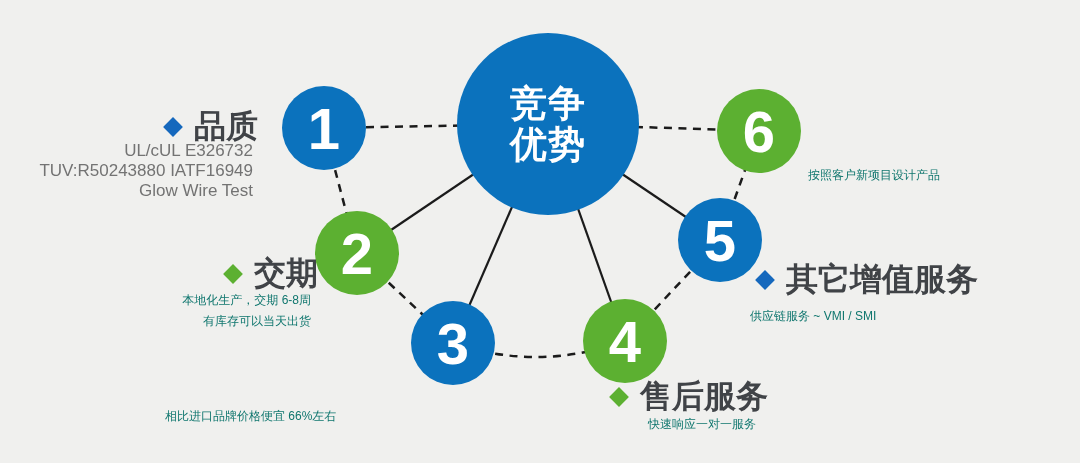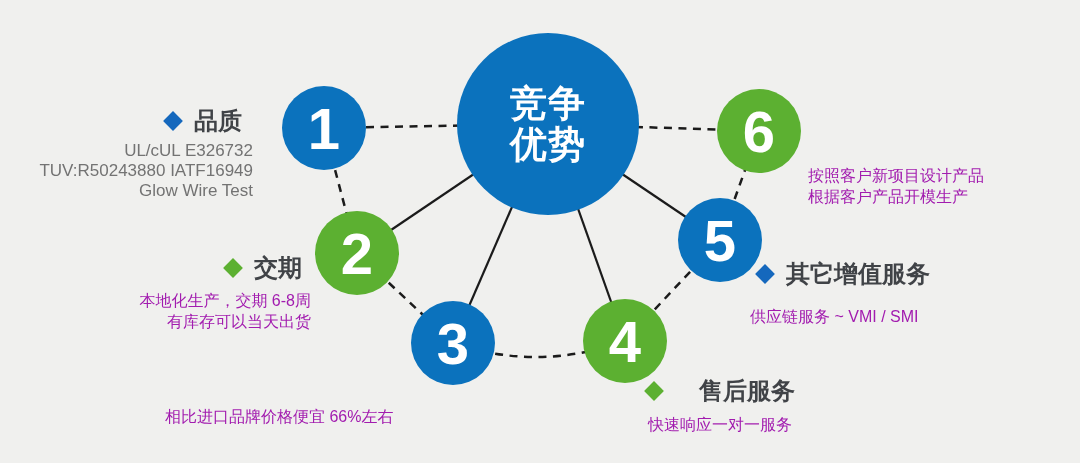"品质" .hdr { font-size: 24px -> 32px }
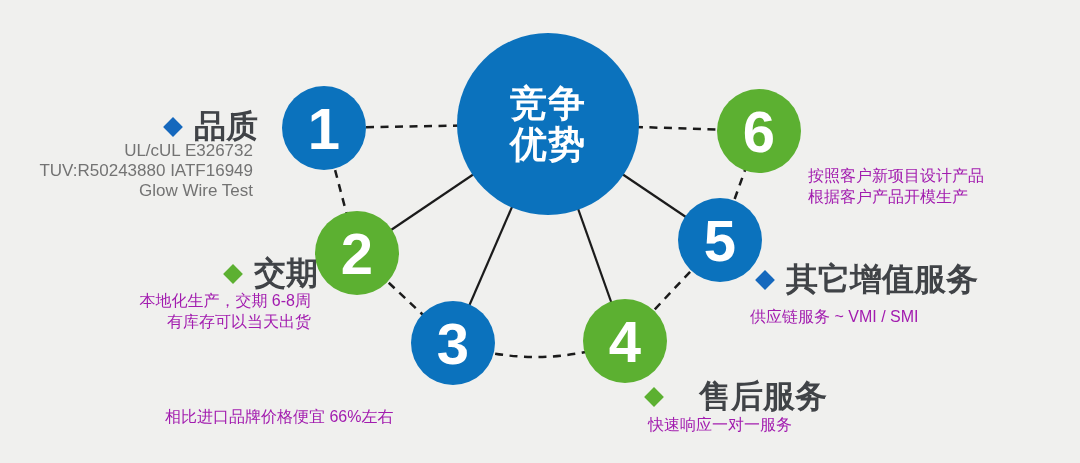"按照客户新项目设计产品" .desc { color: #a21caf -> #0f766e; font-size: 16px -> 12px }
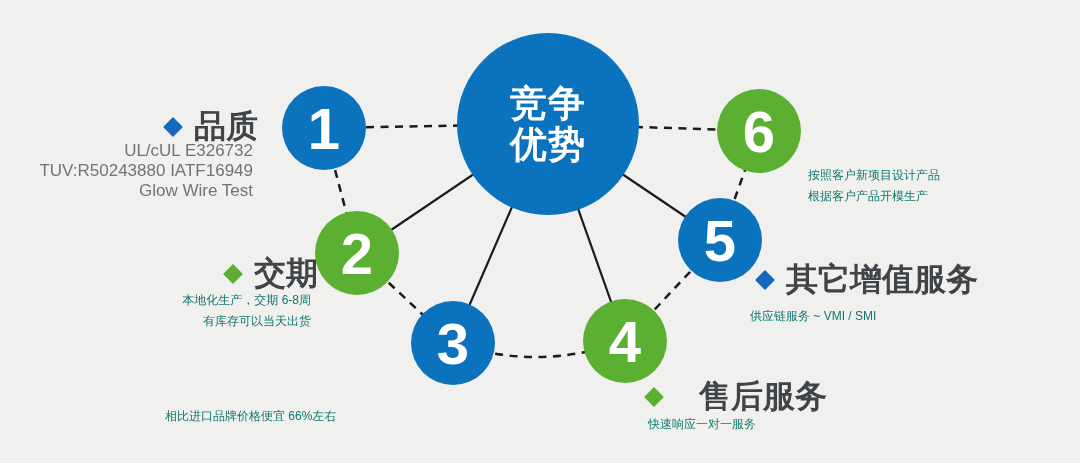"根据客户产品开模生产" div { html: <div>根据客户产品开模生产</div> -> none }
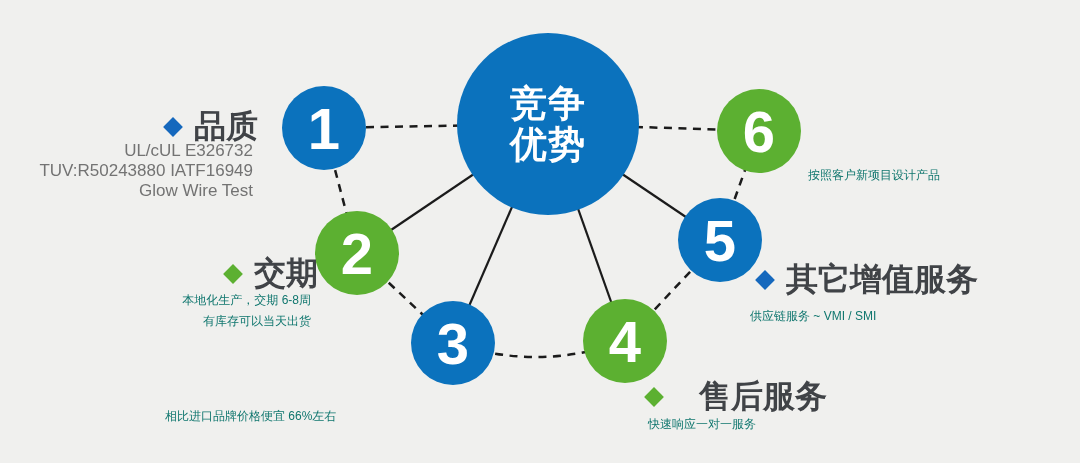"售后服务" .h4 { gap: 24px -> none; left: 647px -> 612px }
